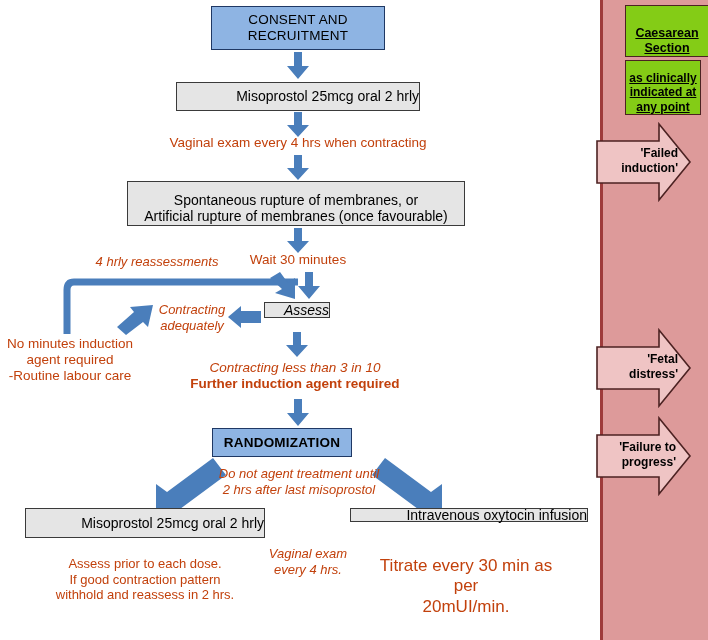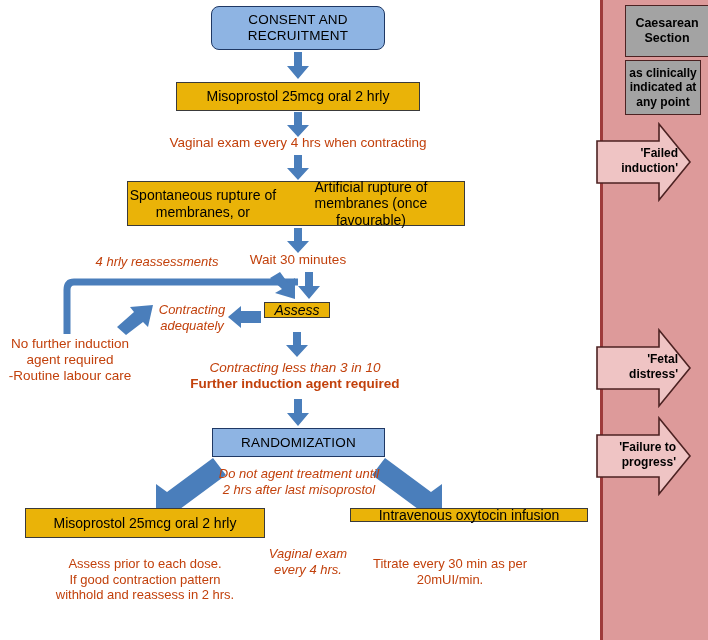"CONSENT AND RECRUITMENT" div.node { border-radius: 8px -> none }
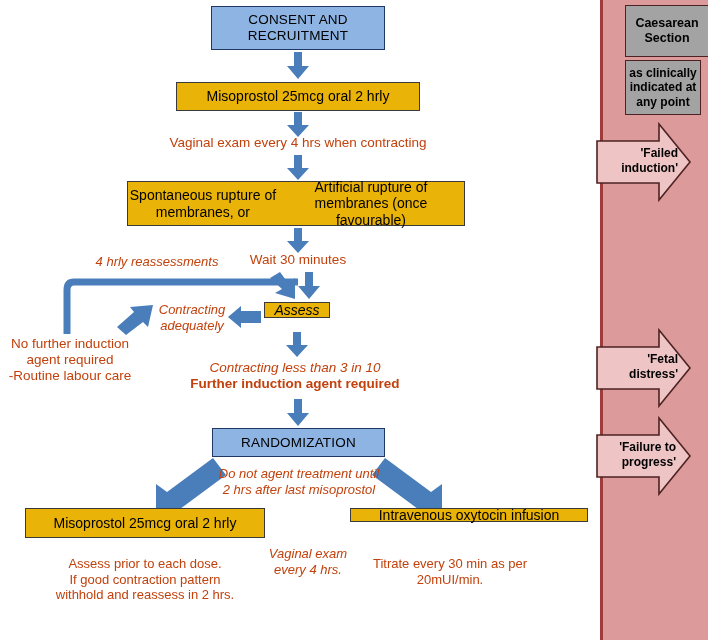"Caesarean" .side-box { background: #a3a3a3 -> #84cc16; justify-content: center -> flex-end; text-decoration: none -> underline }
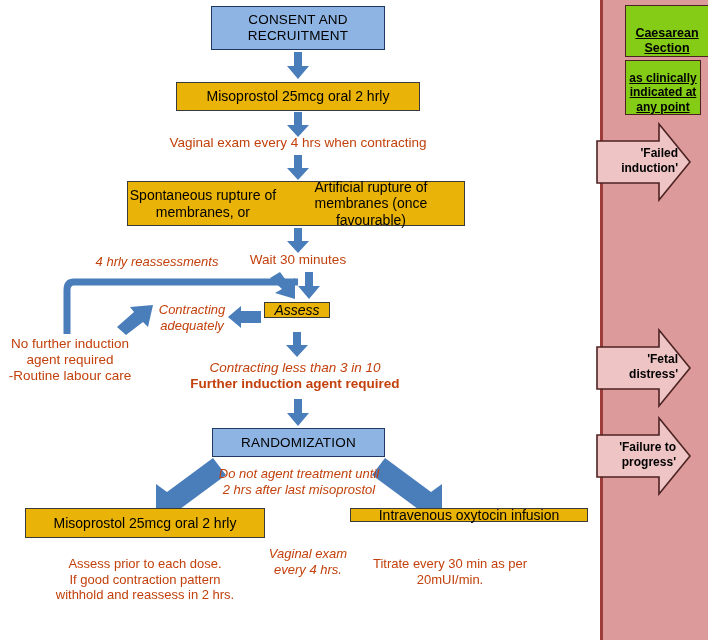"Misoprostol 25mcg oral 2 hrly" .box-white { background: #eab308 -> #e5e5e5; justify-content: none -> flex-end }
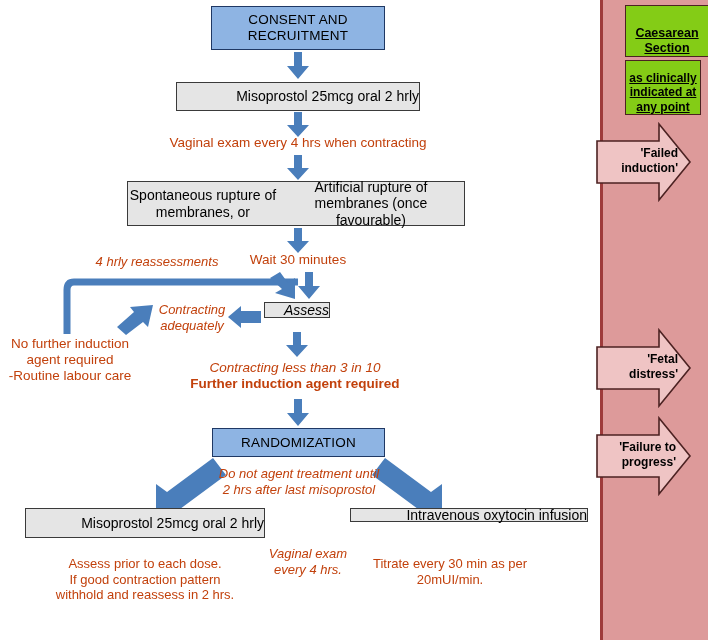"Spontaneous rupture of membranes, or" div.node { flex-direction: row -> column }
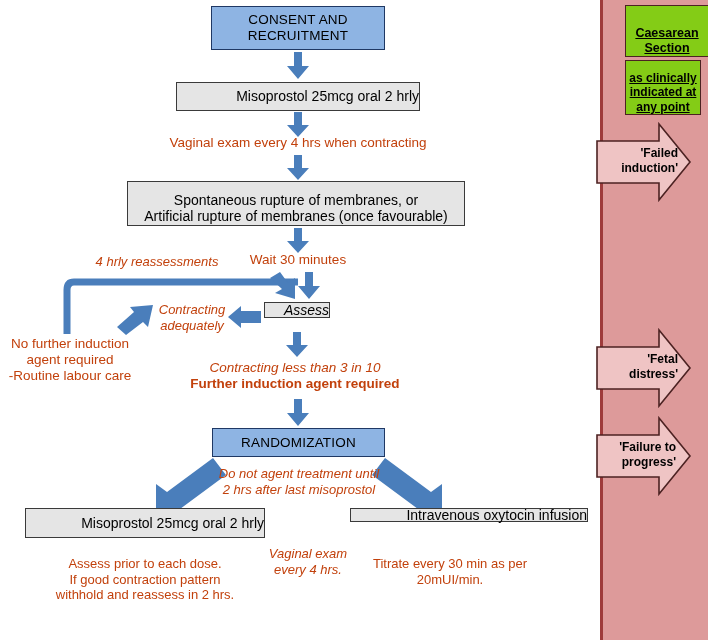"No further induction" div { text: further -> minutes }
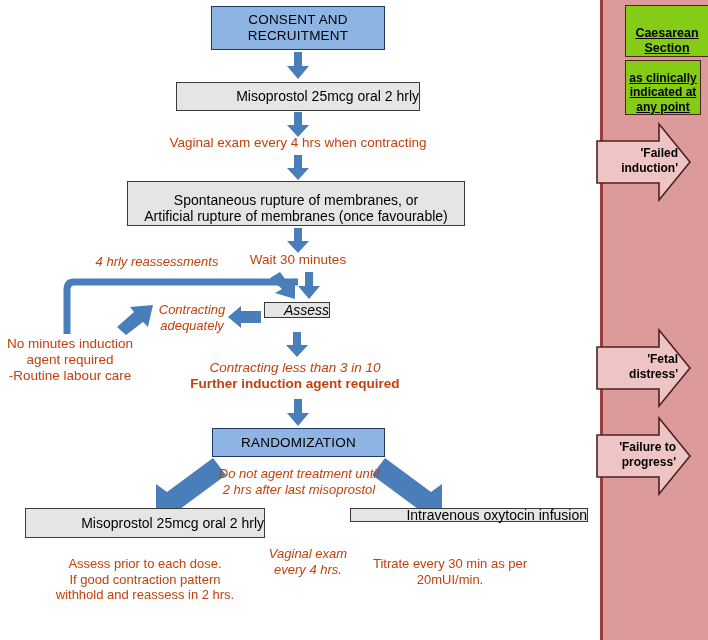"RANDOMIZATION" div.node { font-weight: none -> bold; width: 173px -> 140px }
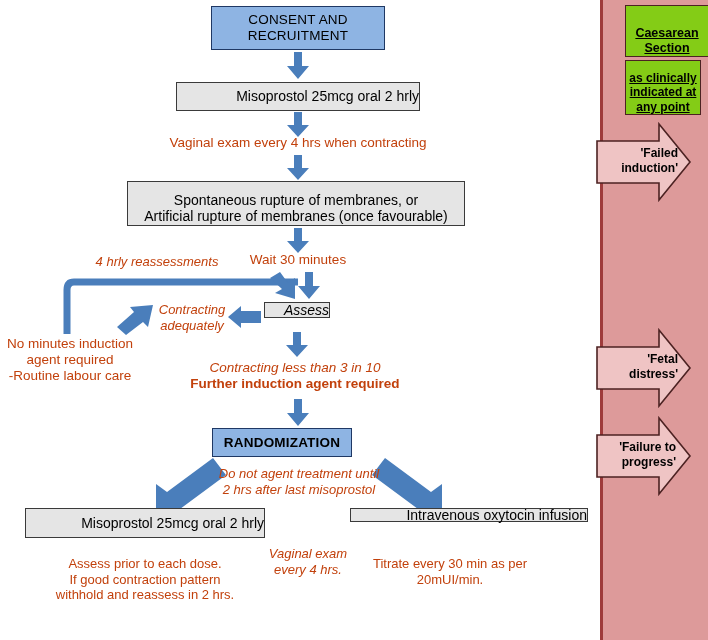"Titrate every 30 min as" div.lbl { font-size: 13px -> 17px; left: 352px -> 368px }
